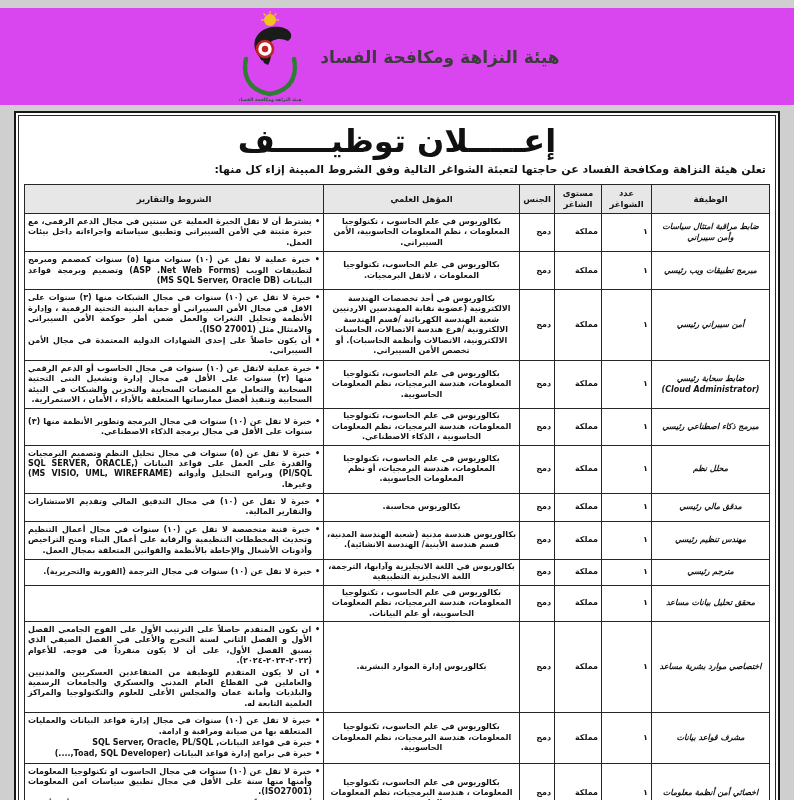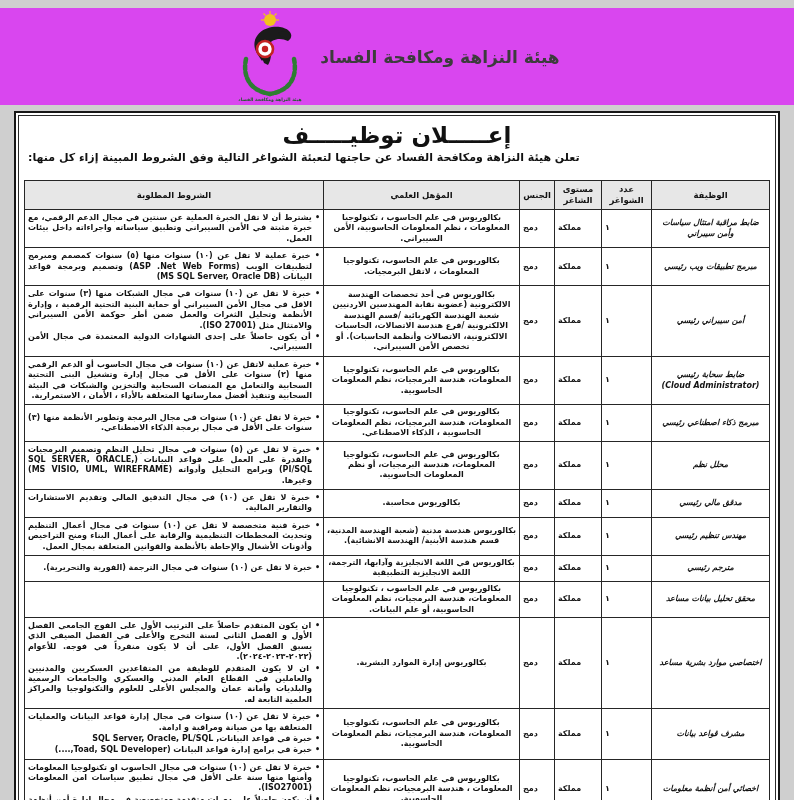"إعـــــلان توظيـــــف" .ad-title { font-size: 23px -> 32px }
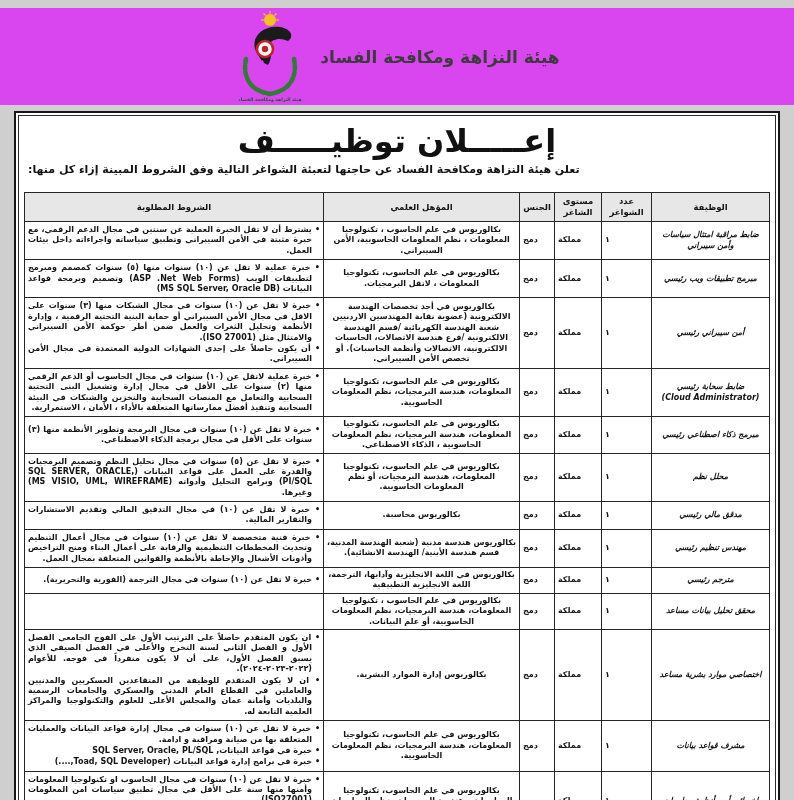"تعلن هيئة النزاهة ومكافحة الفساد" .intro { margin: 0 4px 16px 4px -> 0 4px 8px 4px; text-align: left -> right }
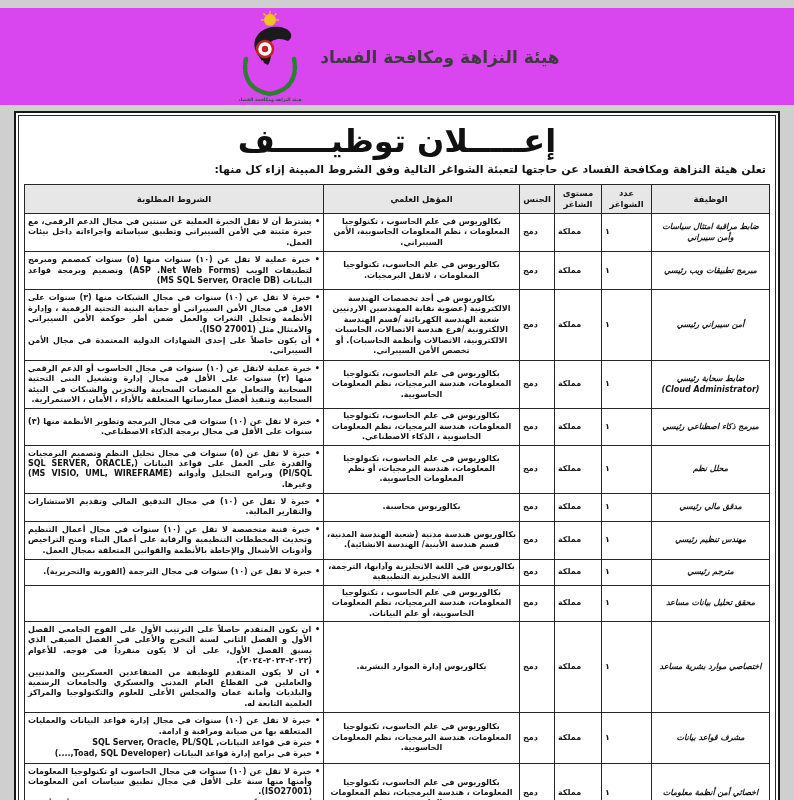"الشروط المطلوبة" th { text: المطلوبة -> والتقارير }
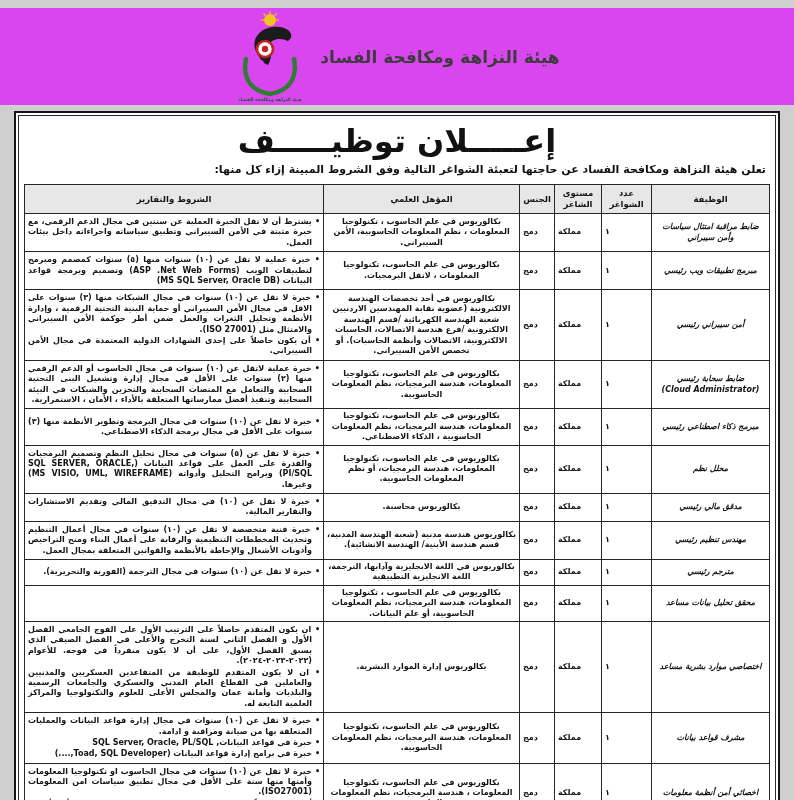"دمج" td.c-center { text-align: left -> right }
